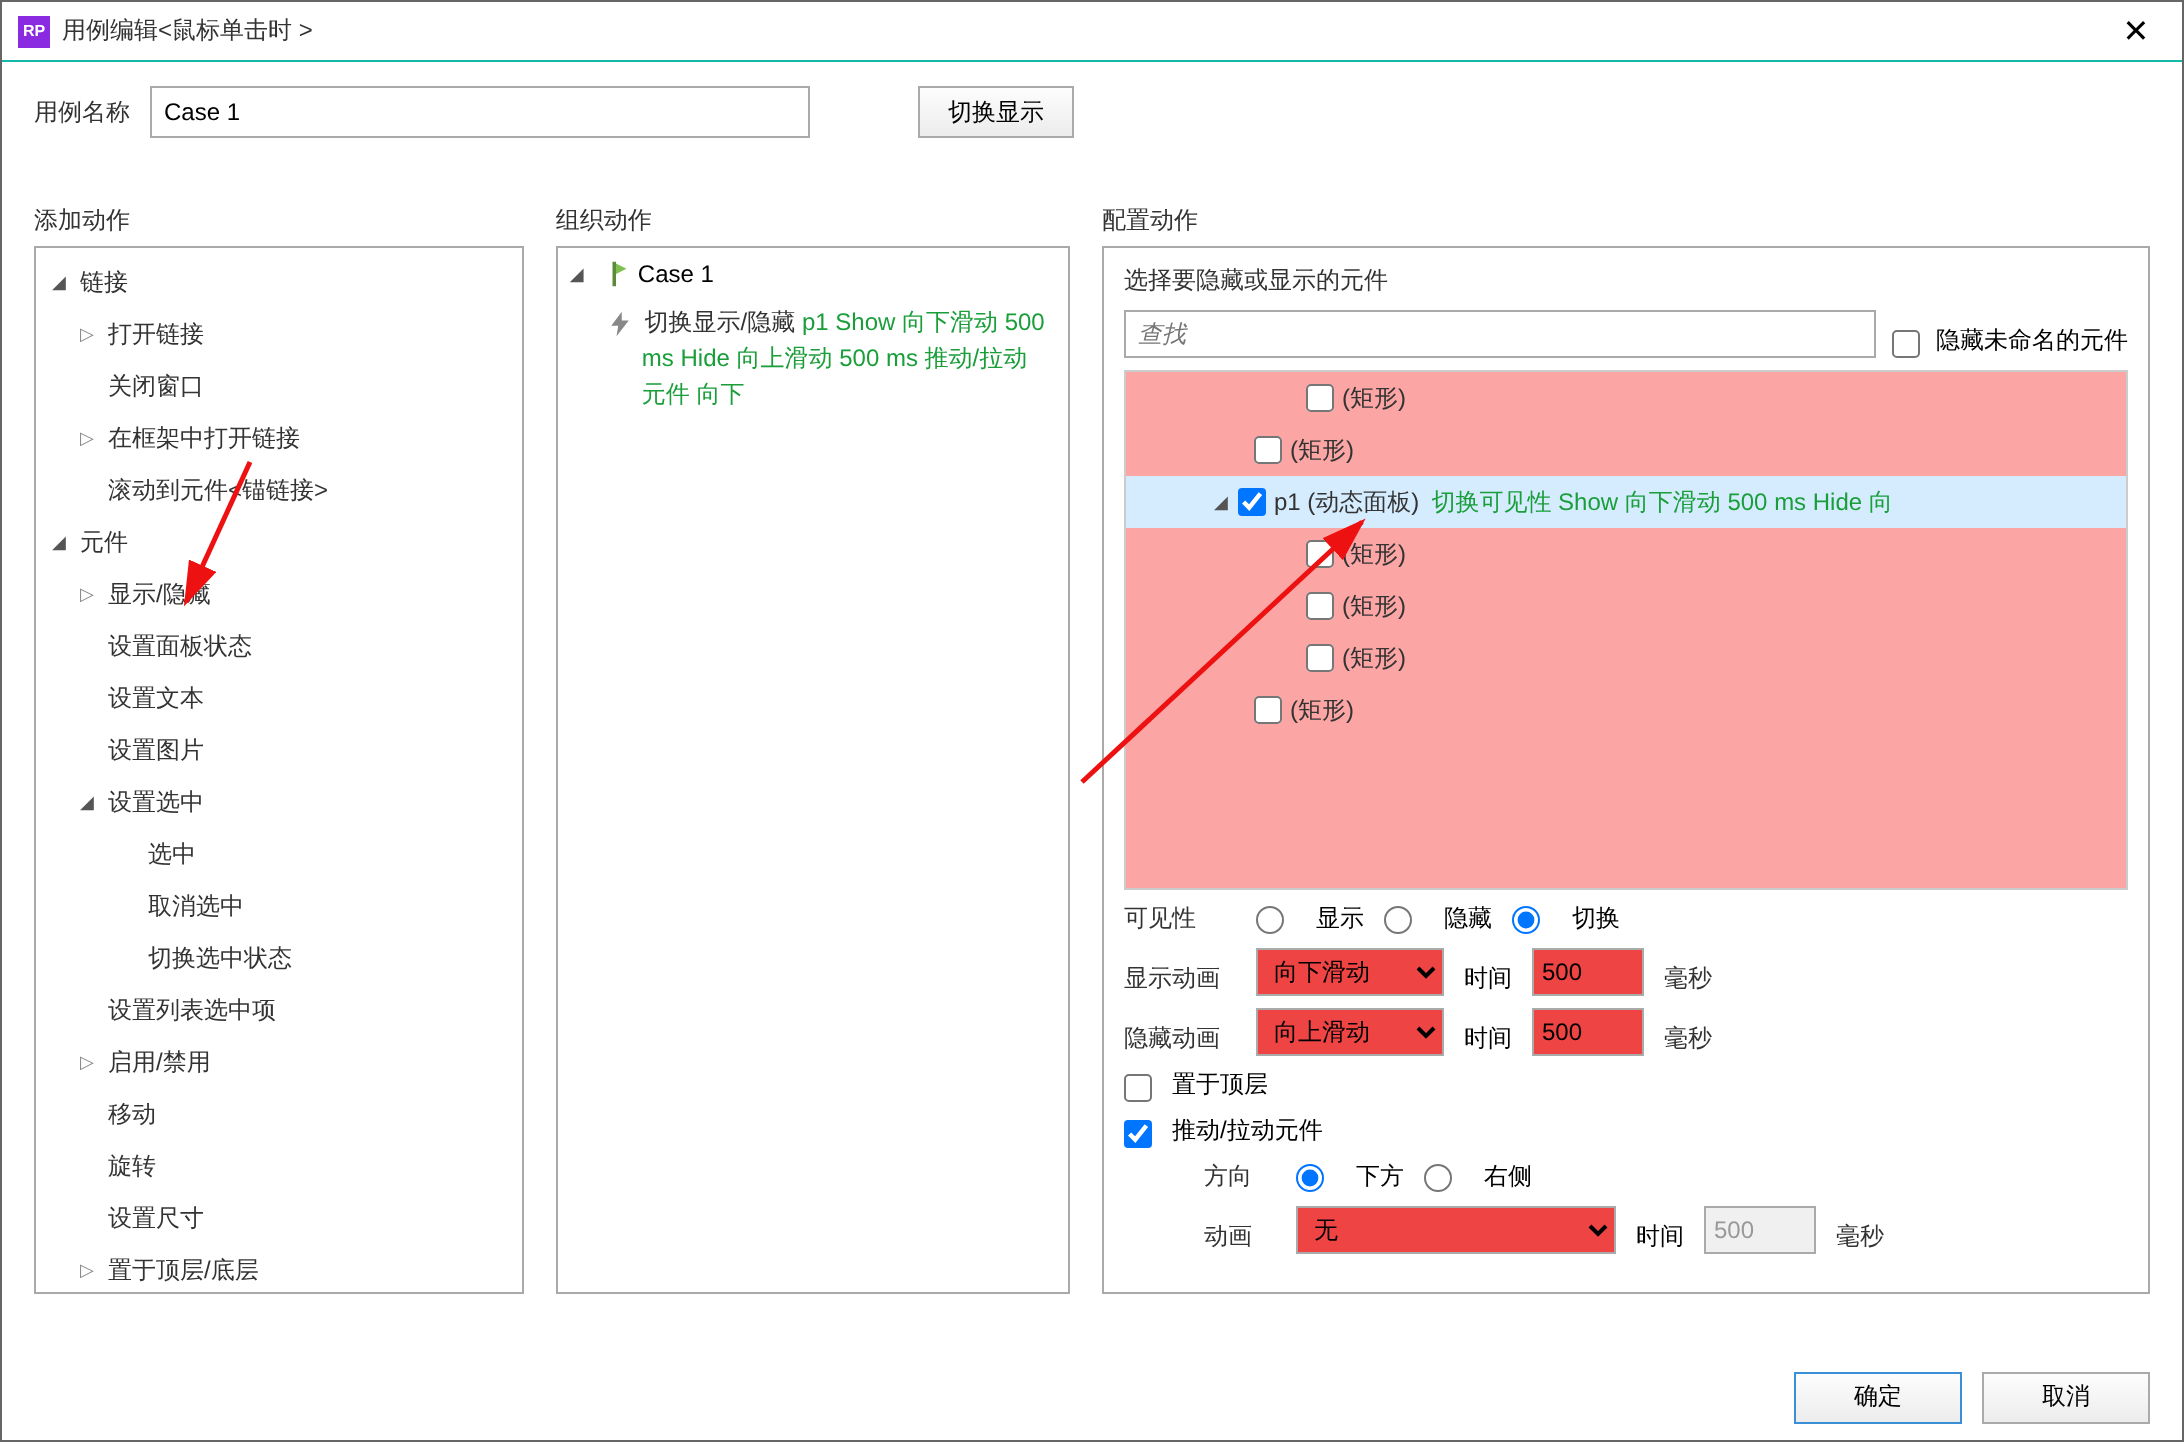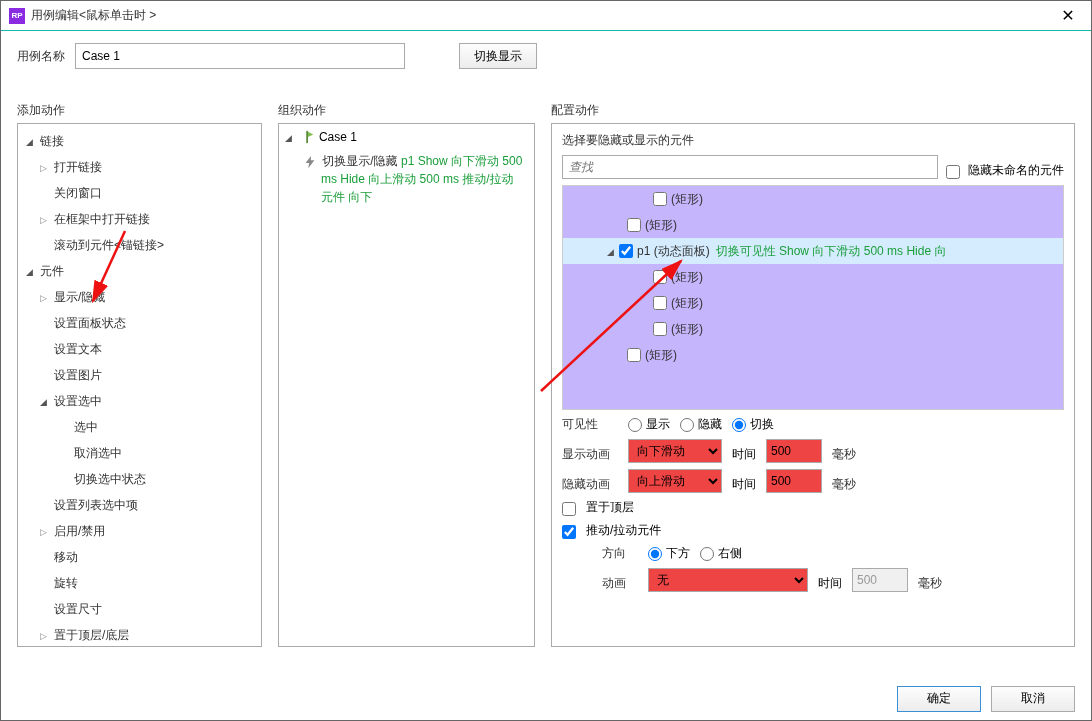"(矩形)" .widget-tree { background: #c4b5fd -> #fca5a5; height: 225px -> 260px }
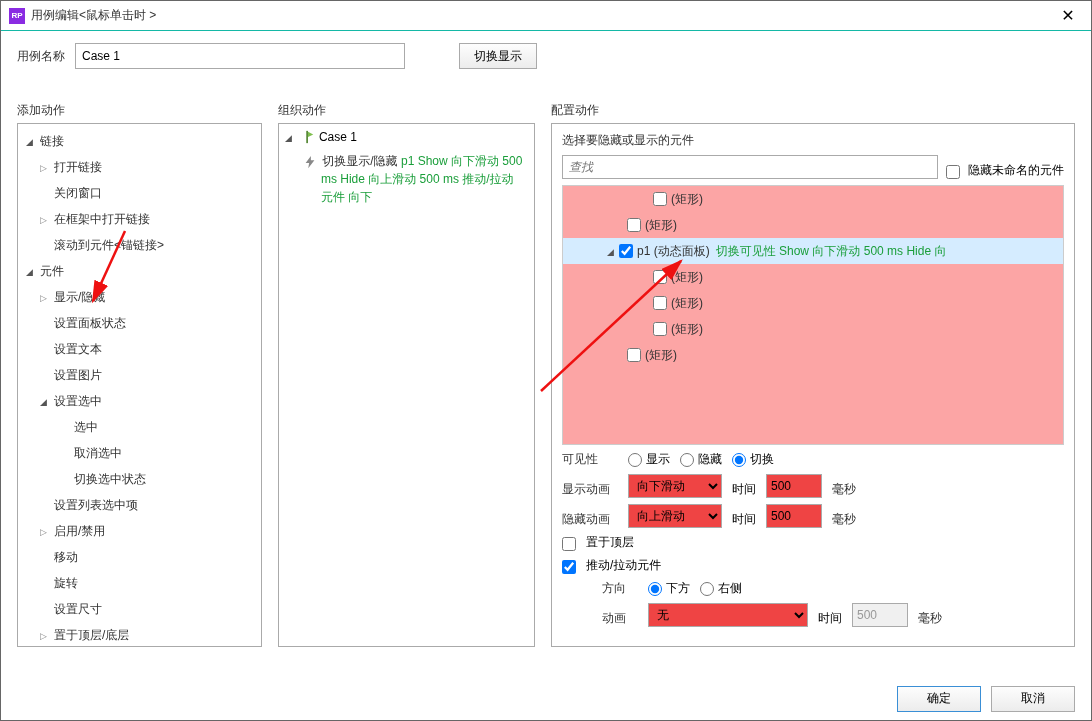"显示" .radio { gap: 4px -> 16px }
